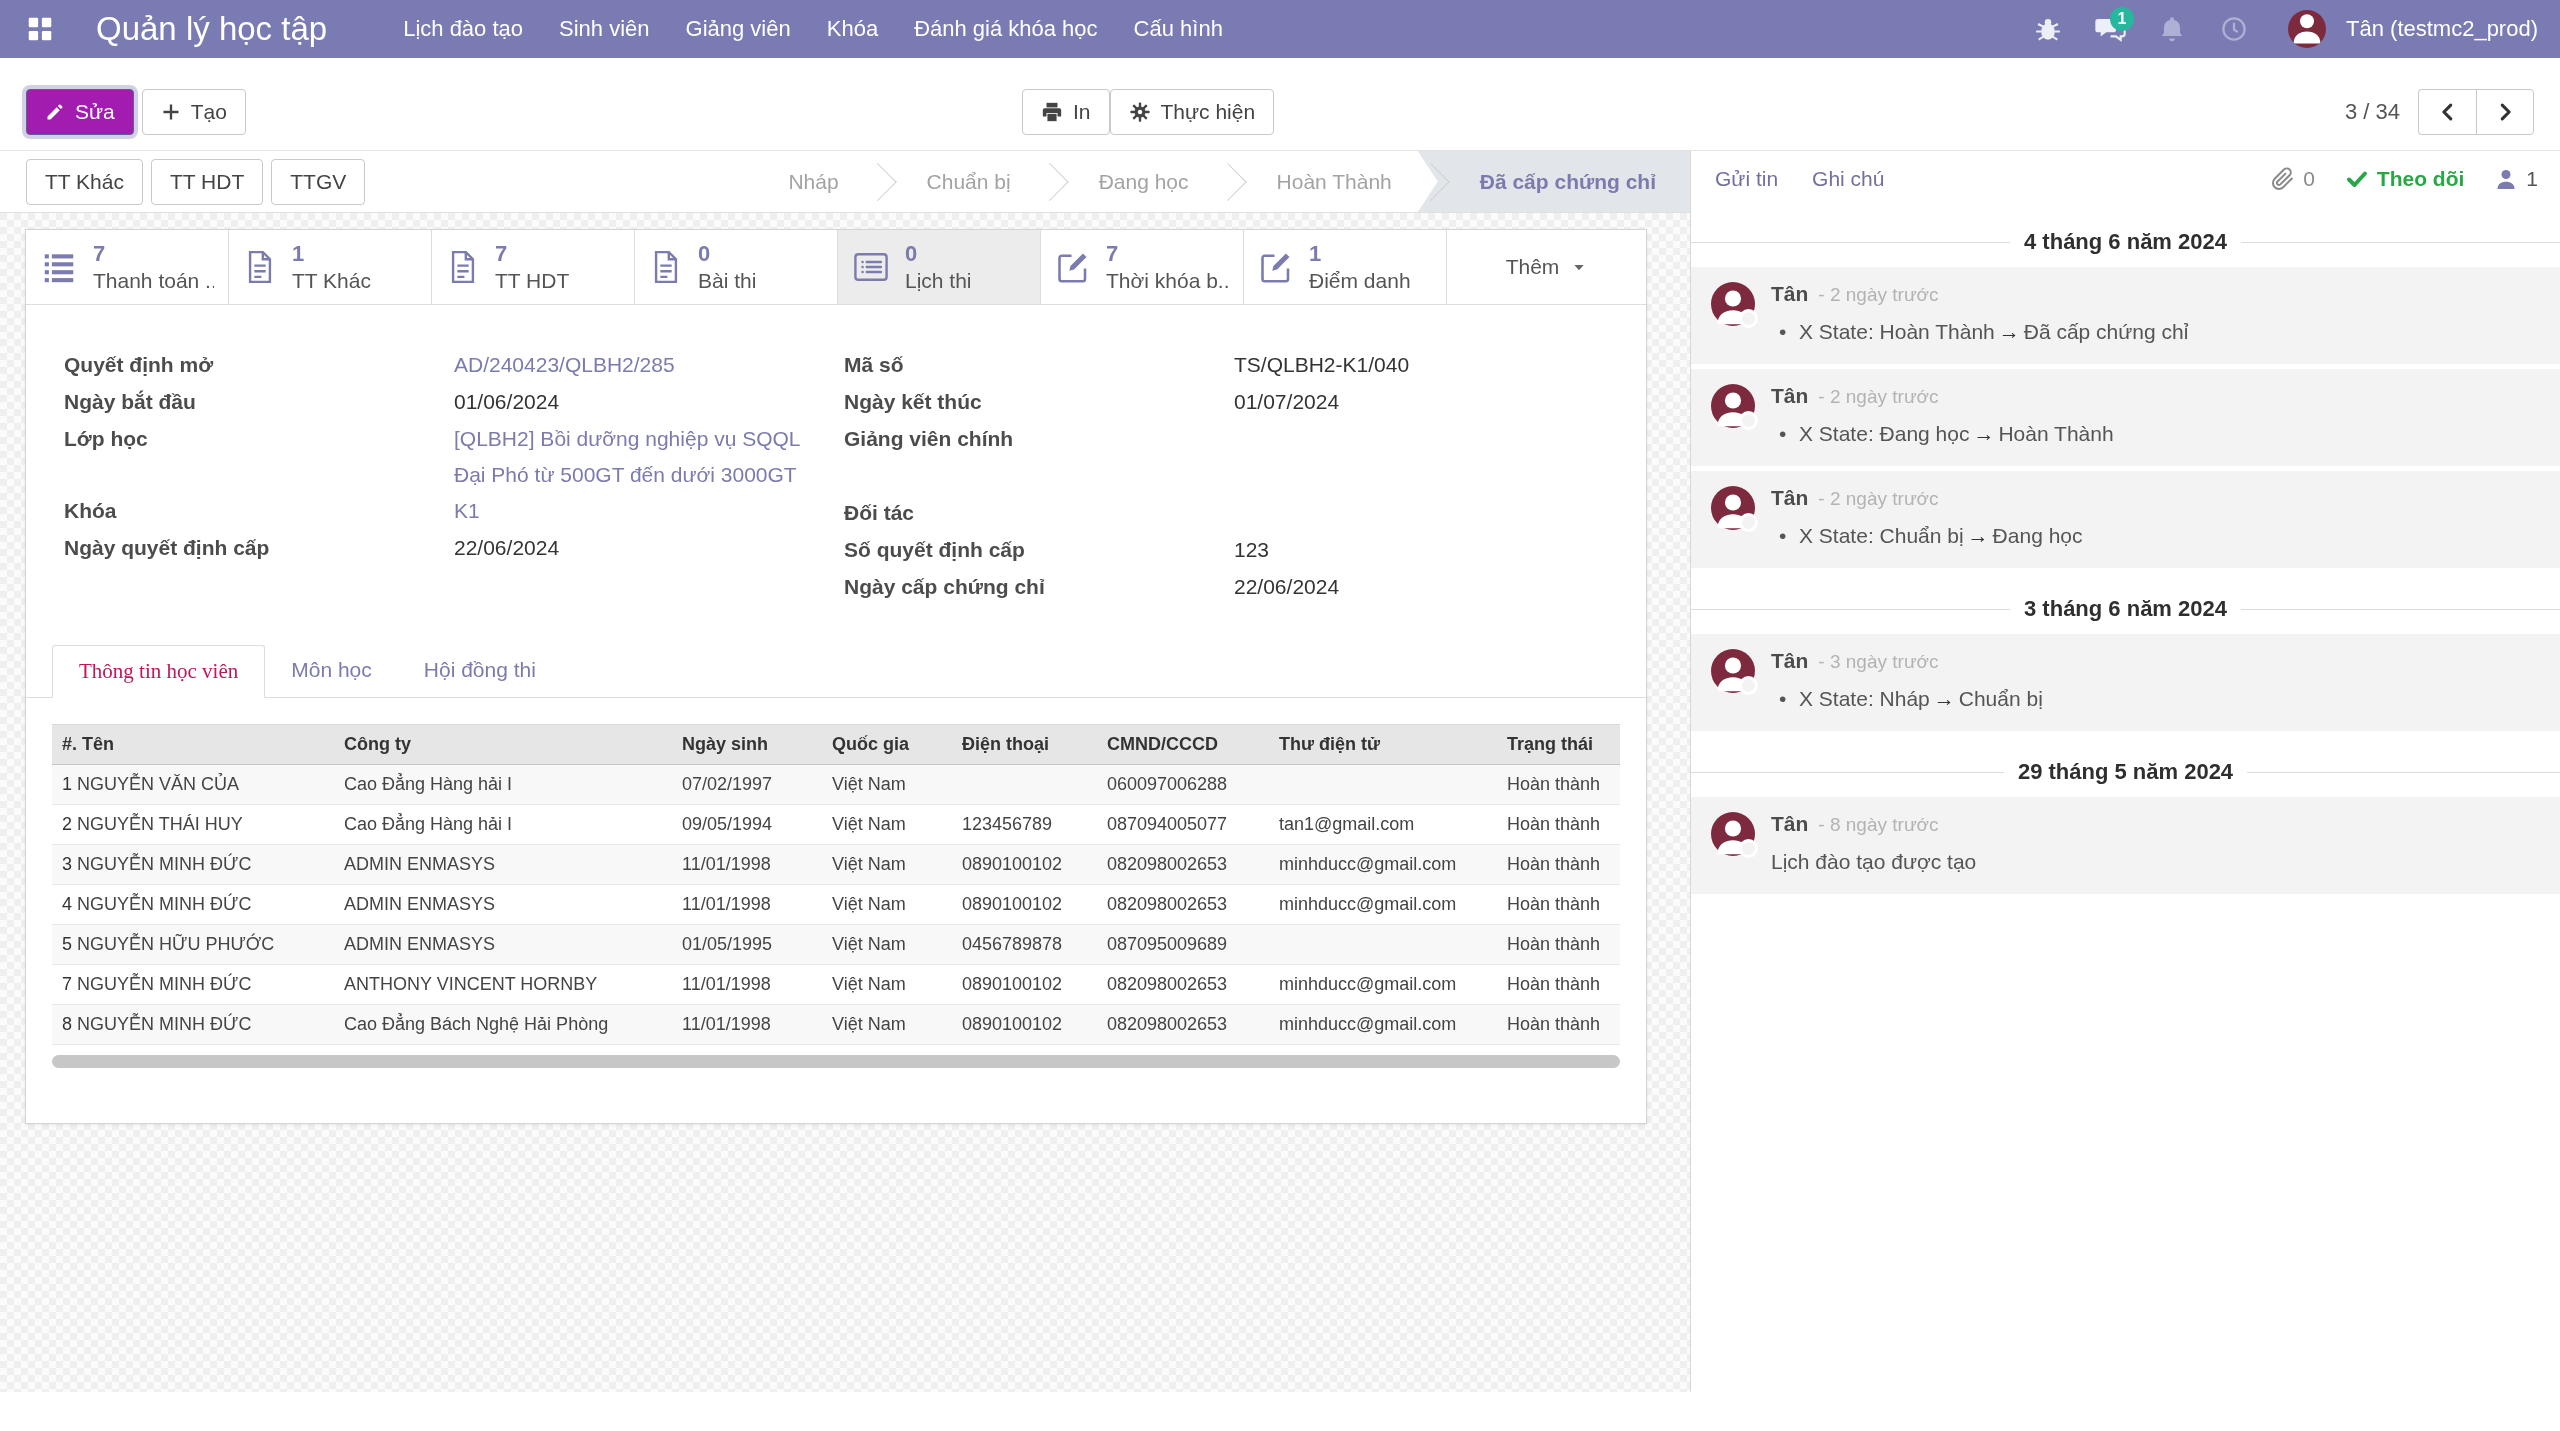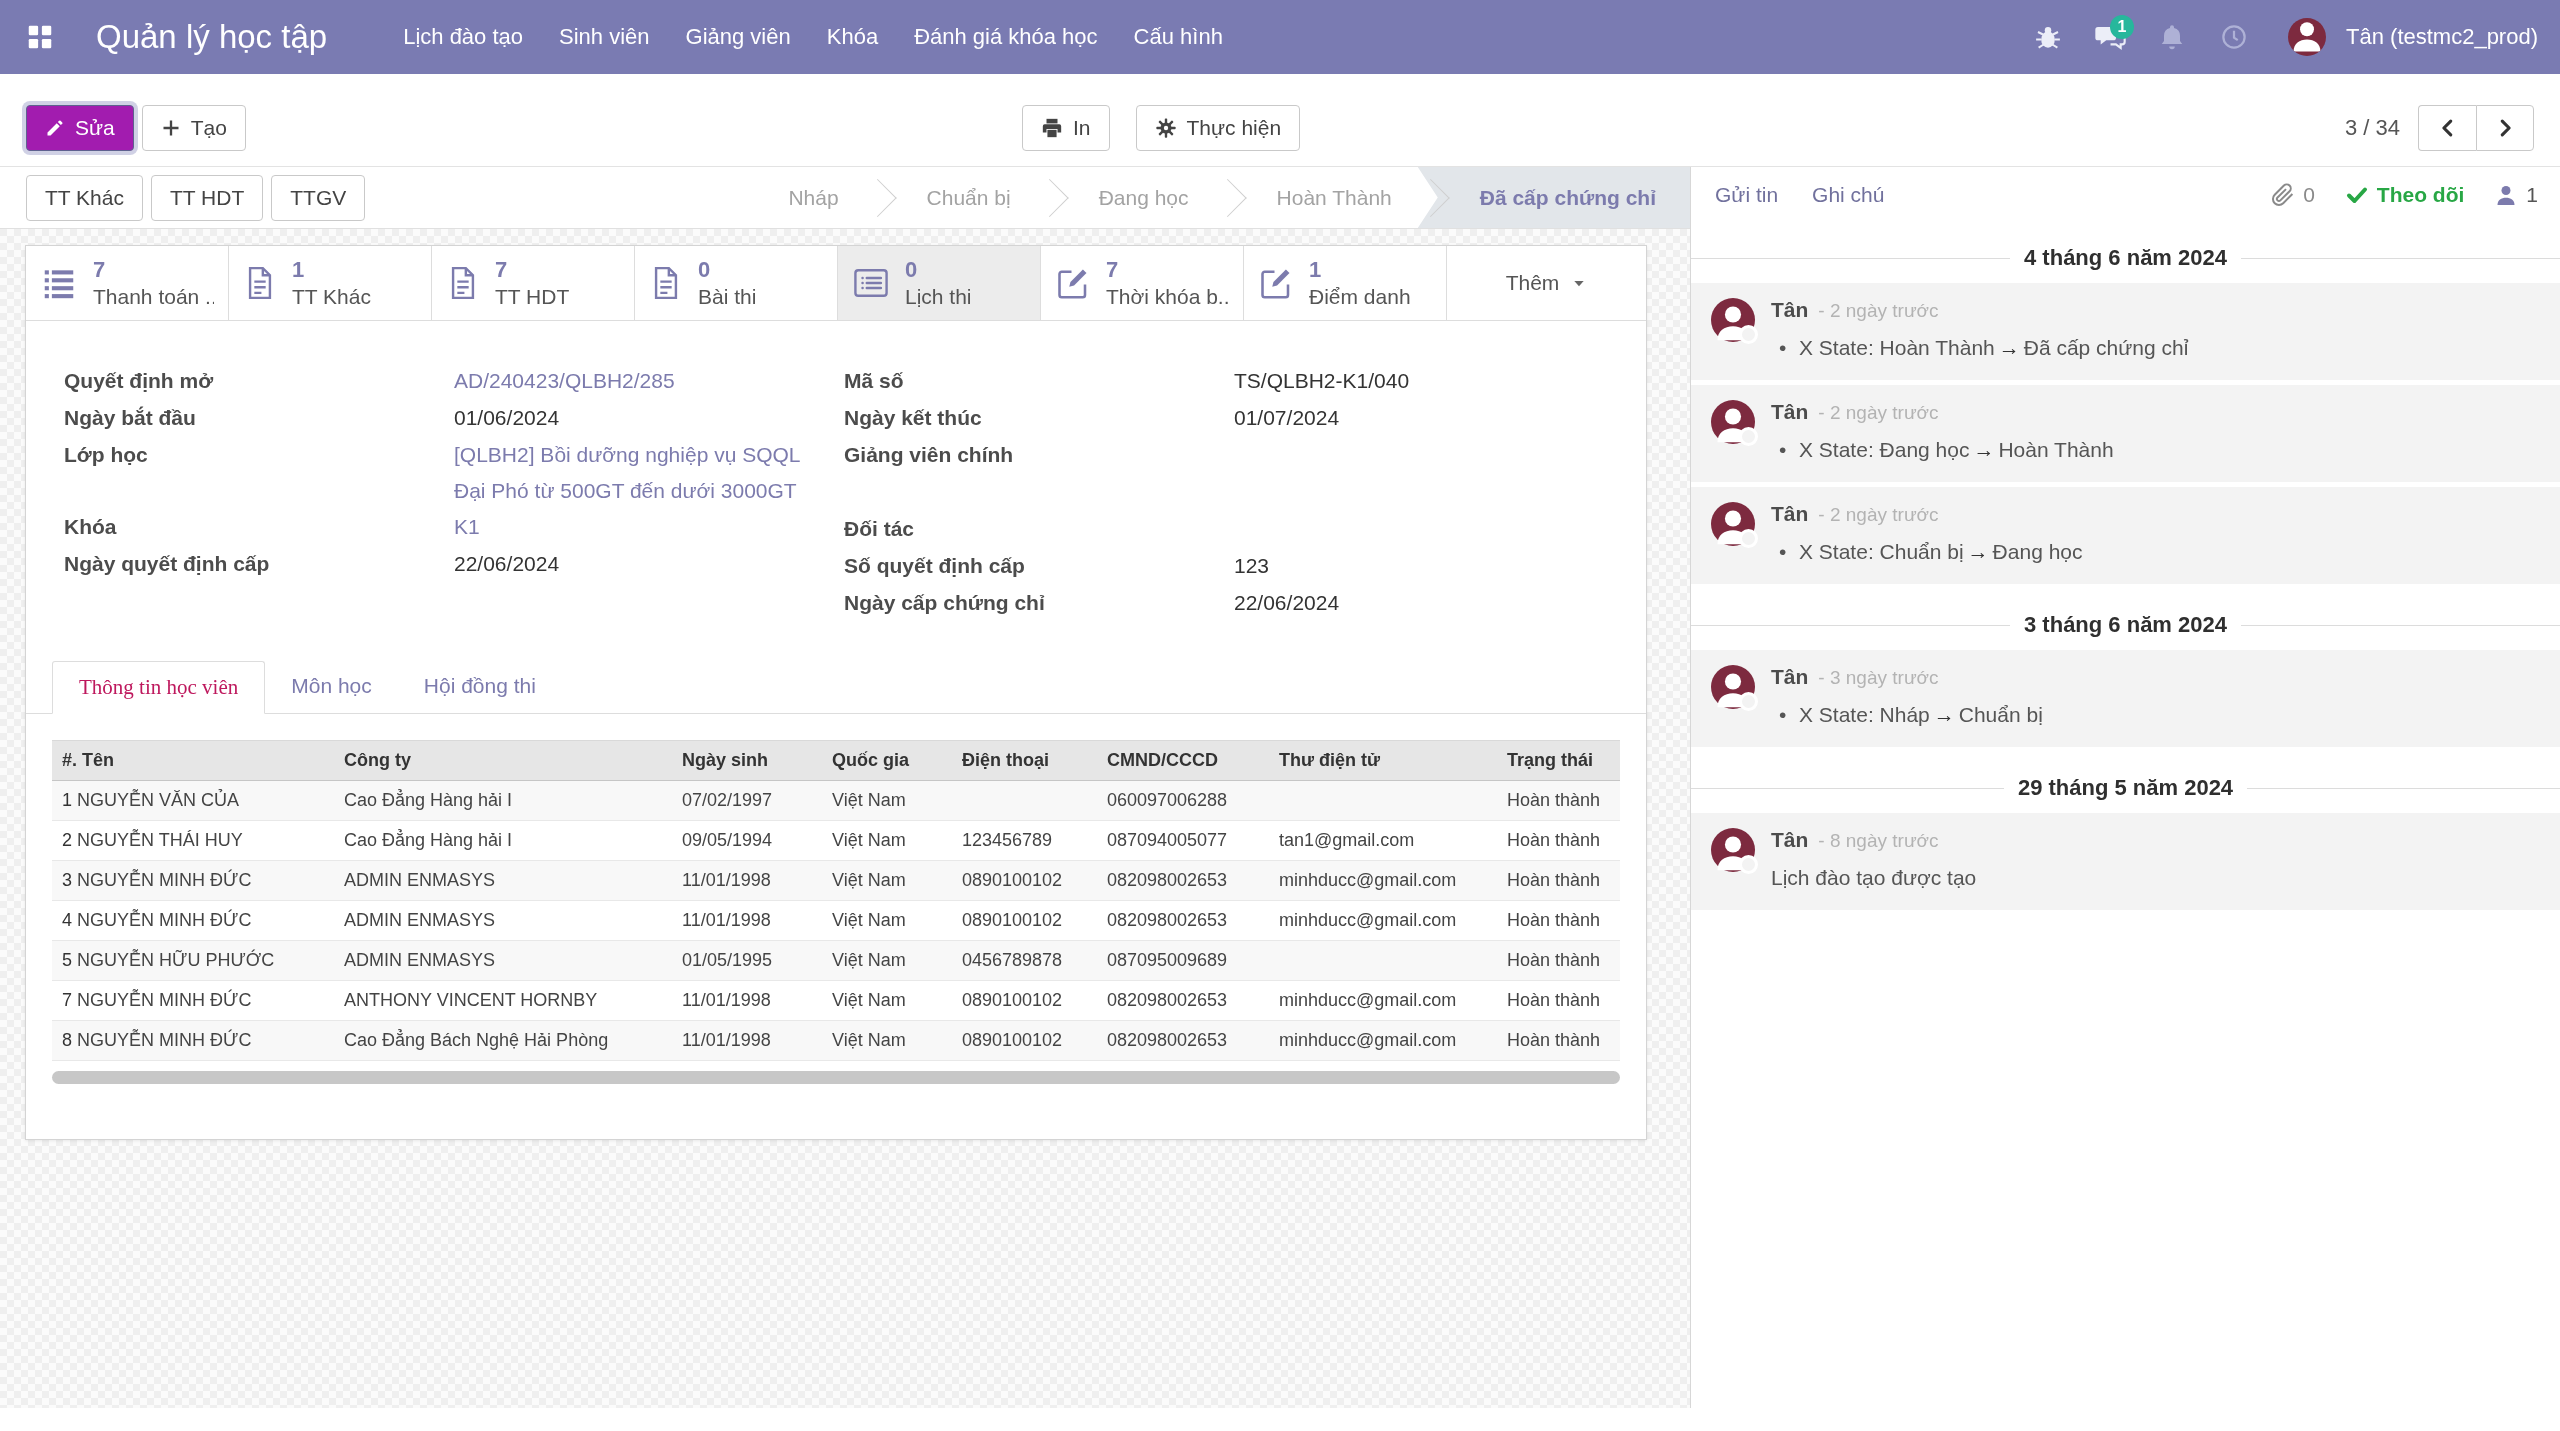"Quản lý học tập" .navbar { height: 74px -> 58px }
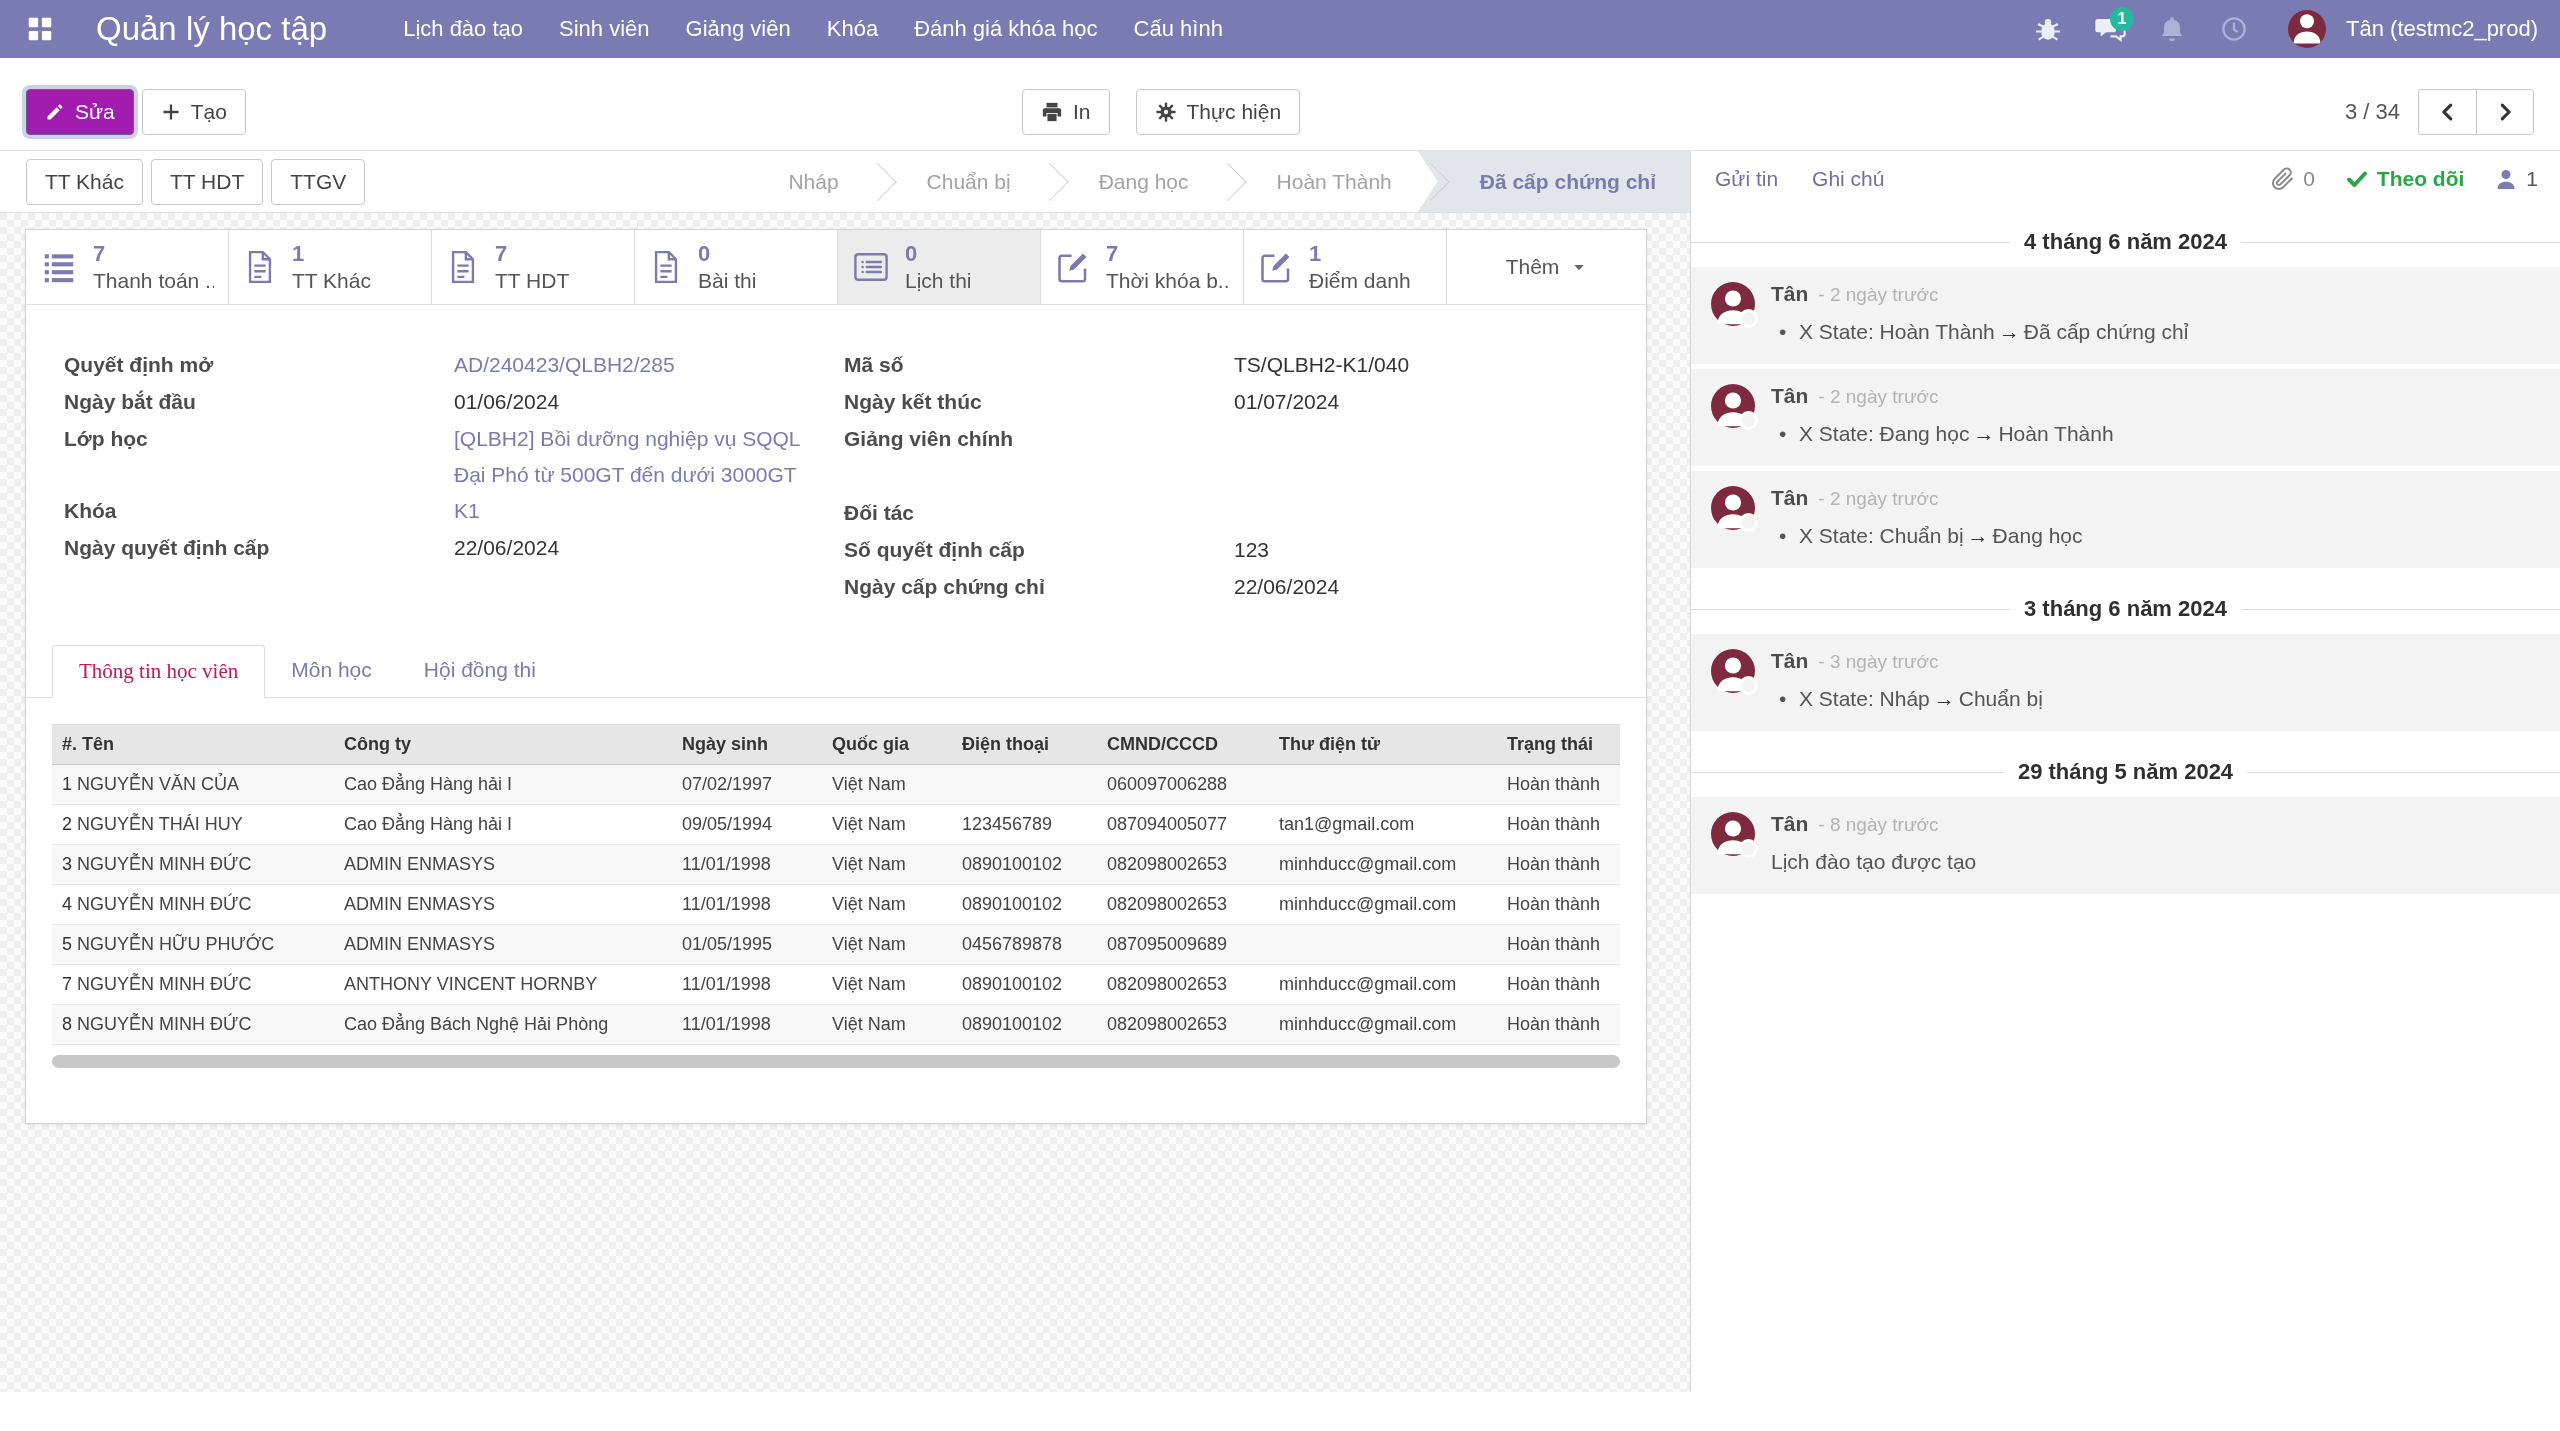"In" .center-actions { gap: 26px -> 0 }
